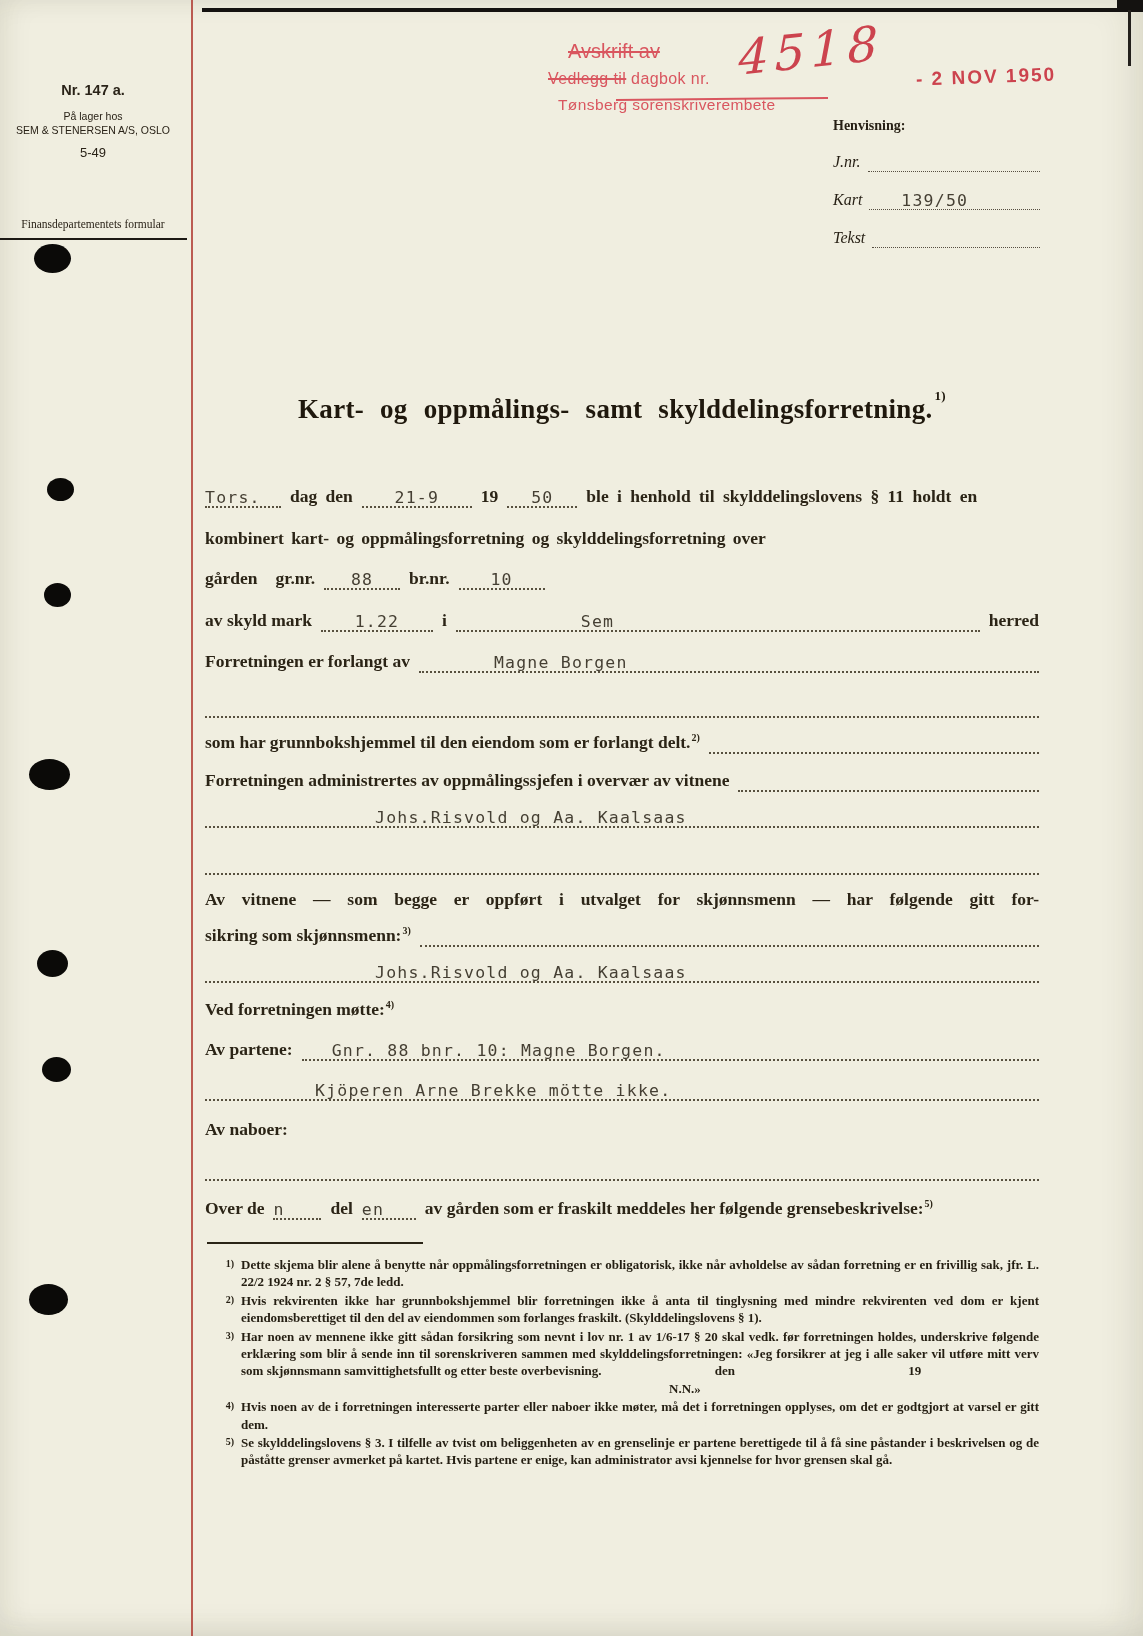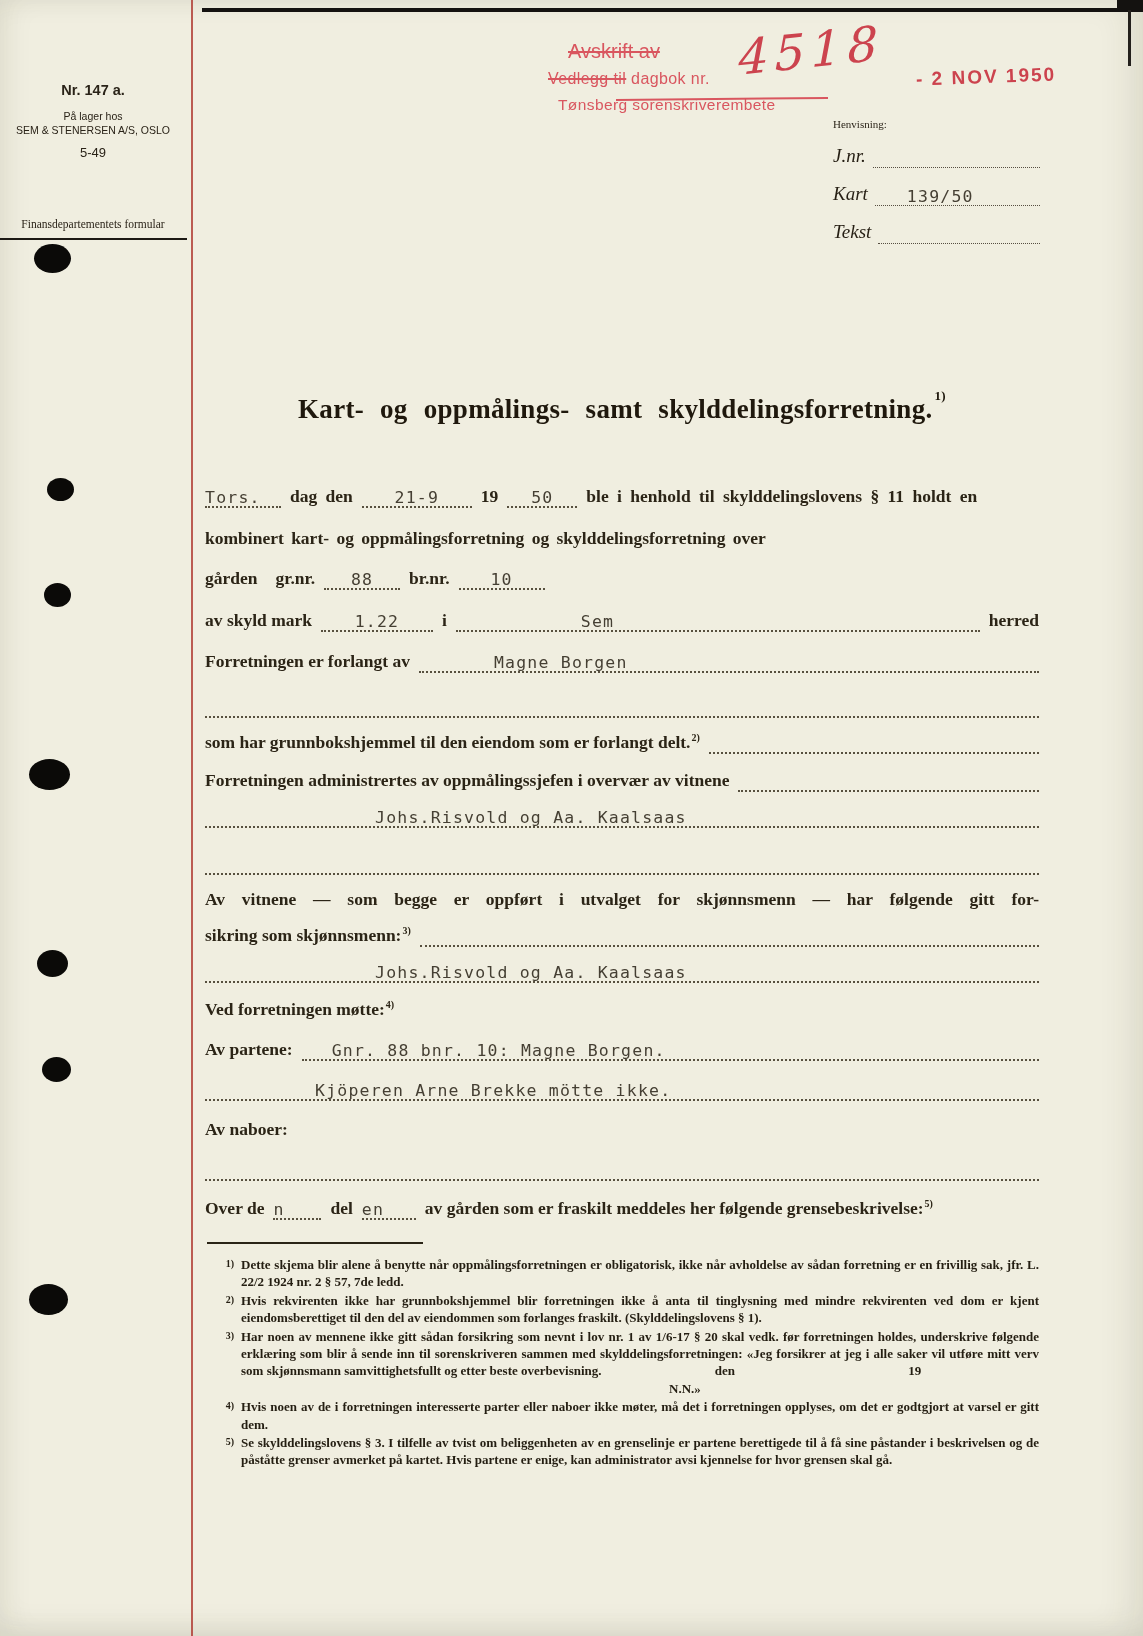"Henvisning:" .ref-heading { font-size: 11px -> 14px; font-weight: normal -> bold }
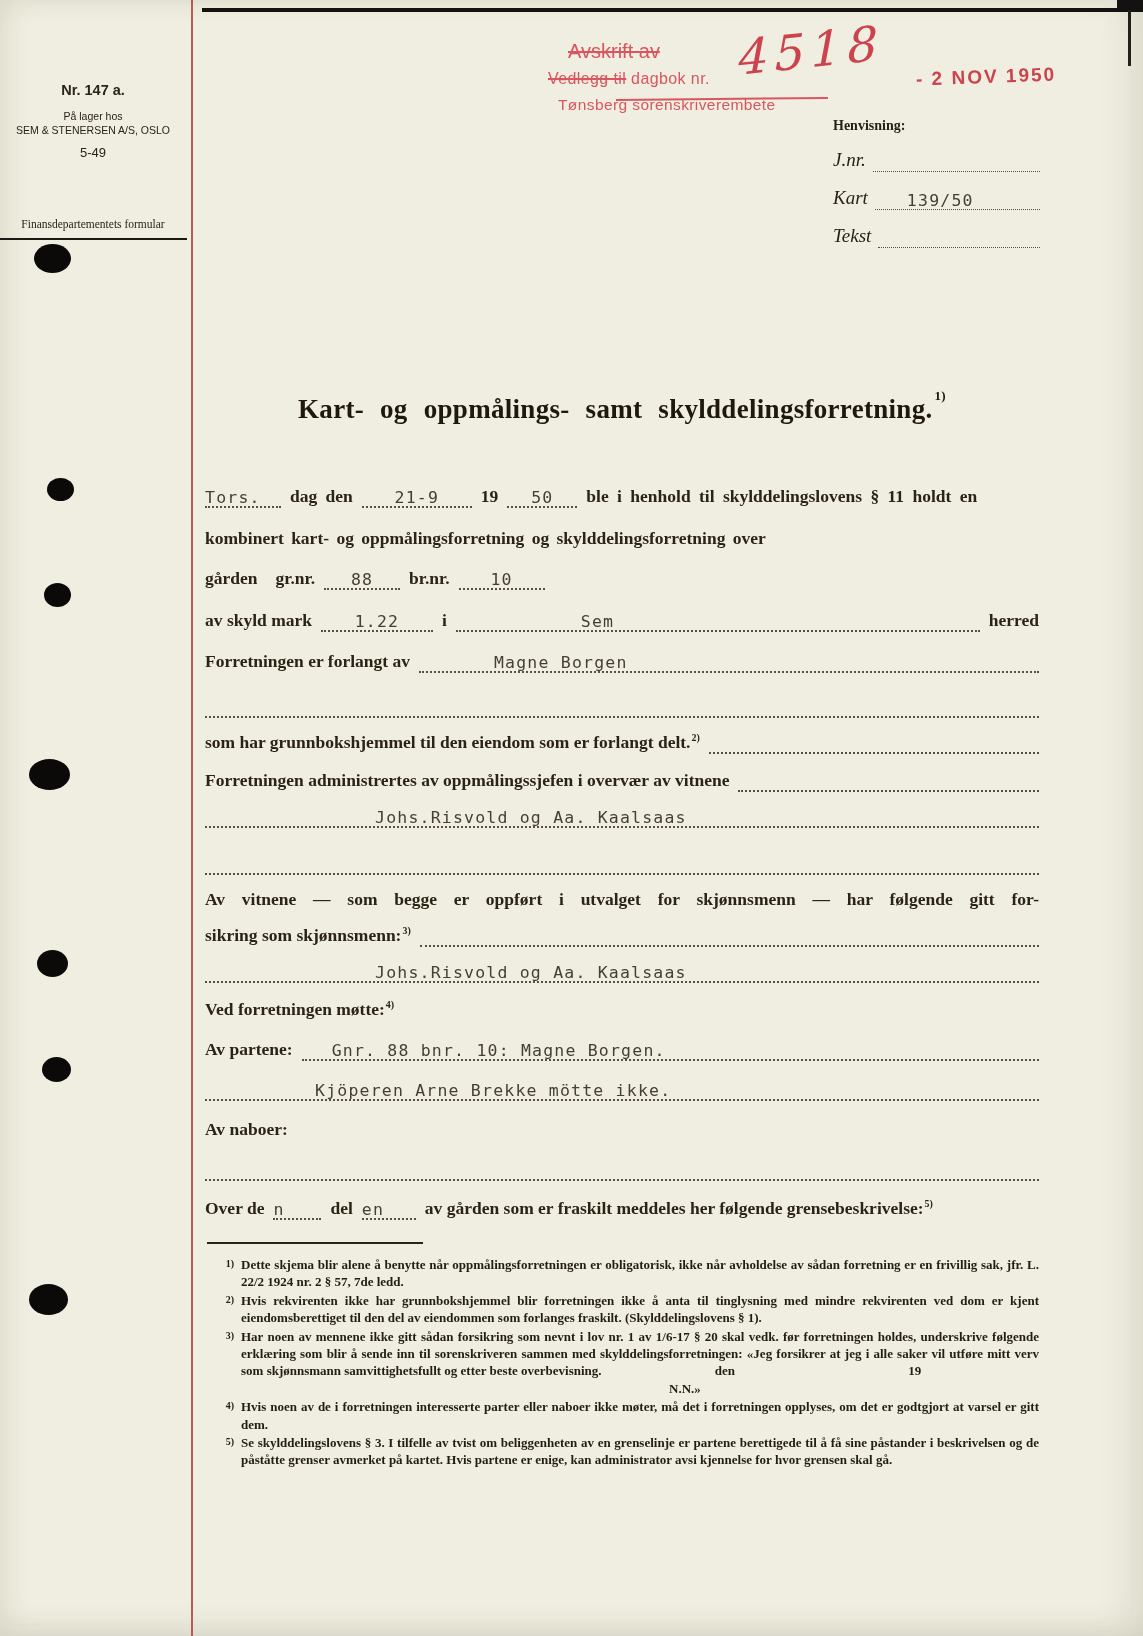"J.nr." .ref-label { font-size: 19px -> 16px }
